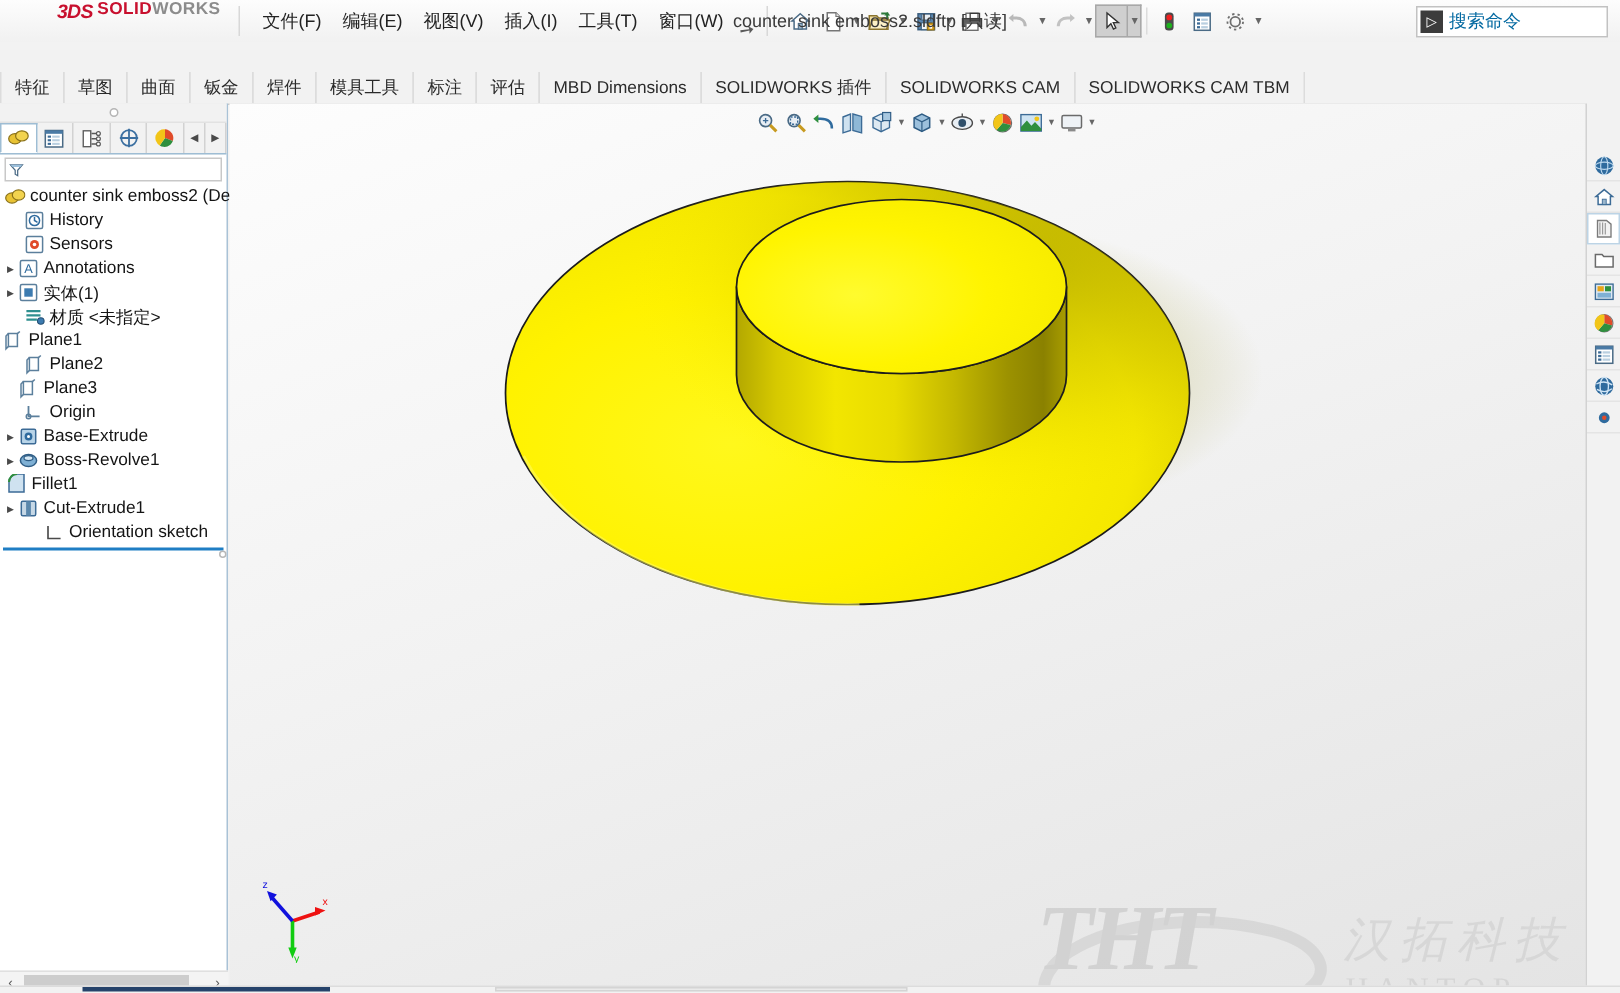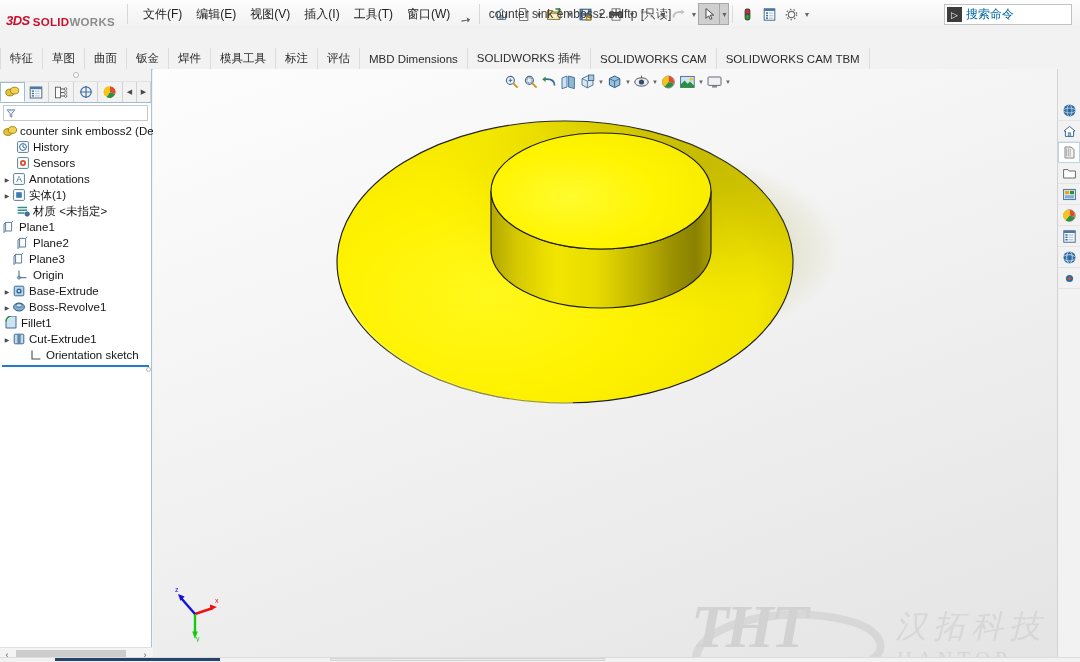"3DS" .brand { align-items: flex-end -> flex-start; margin-left: none -> 32px }
